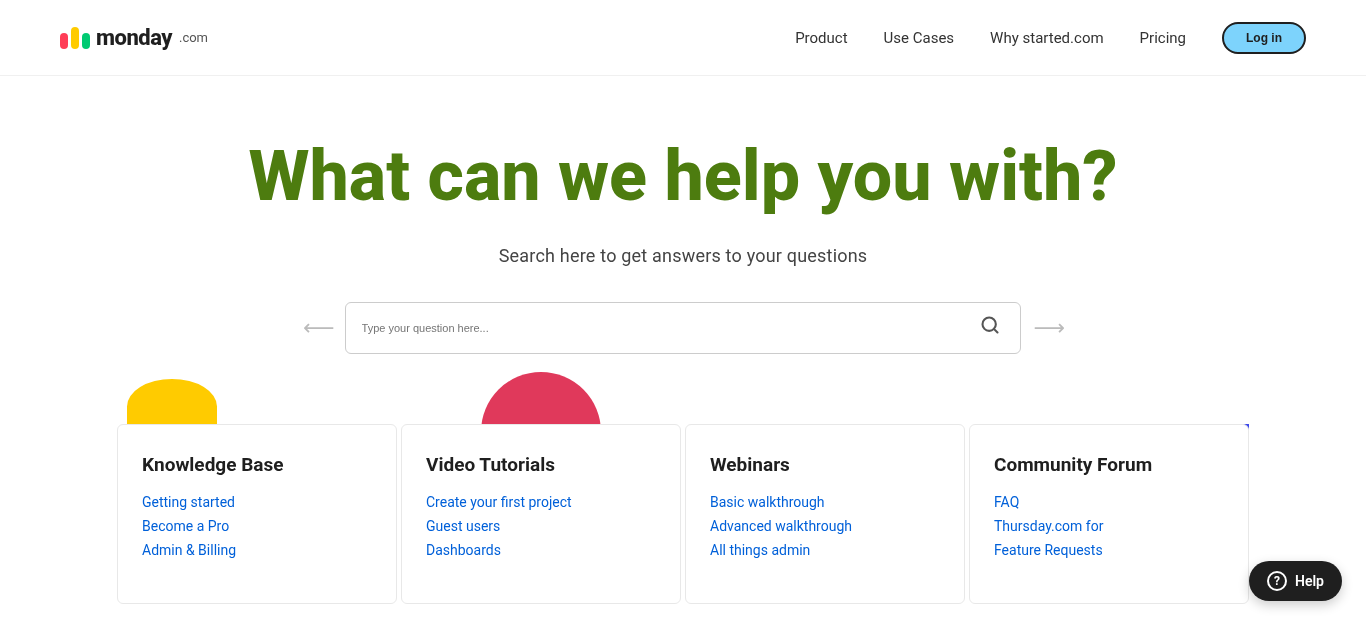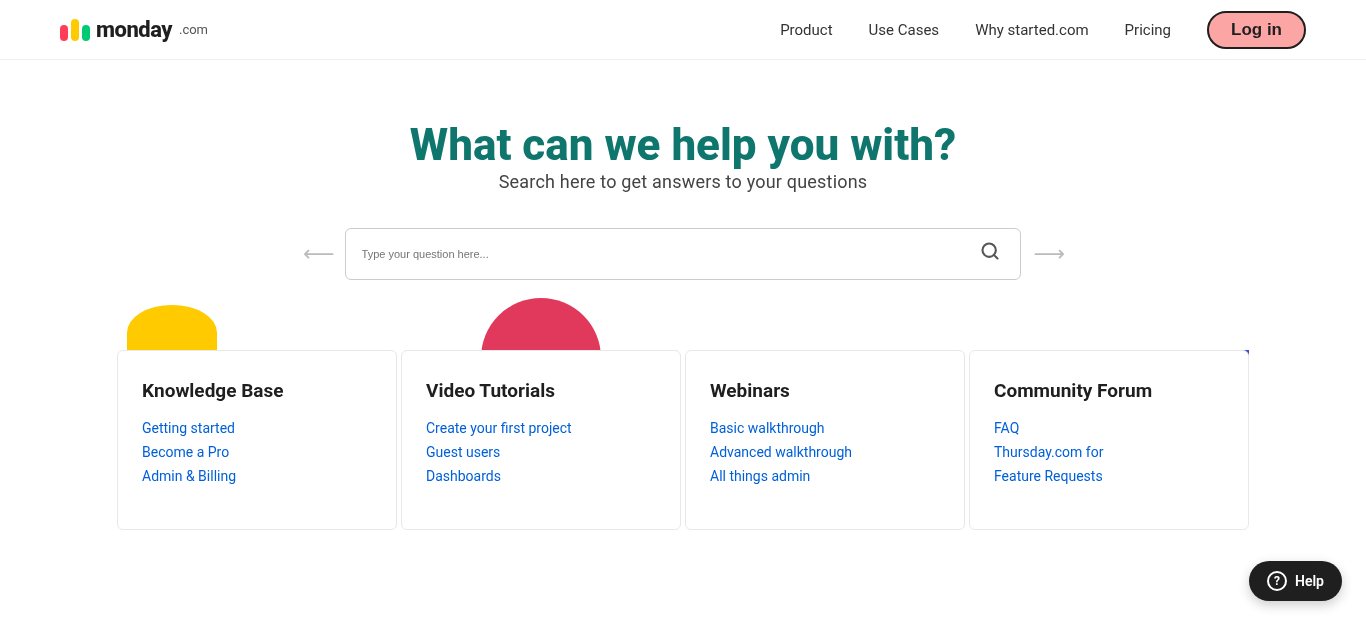"monday" .header { height: 60px -> 76px }
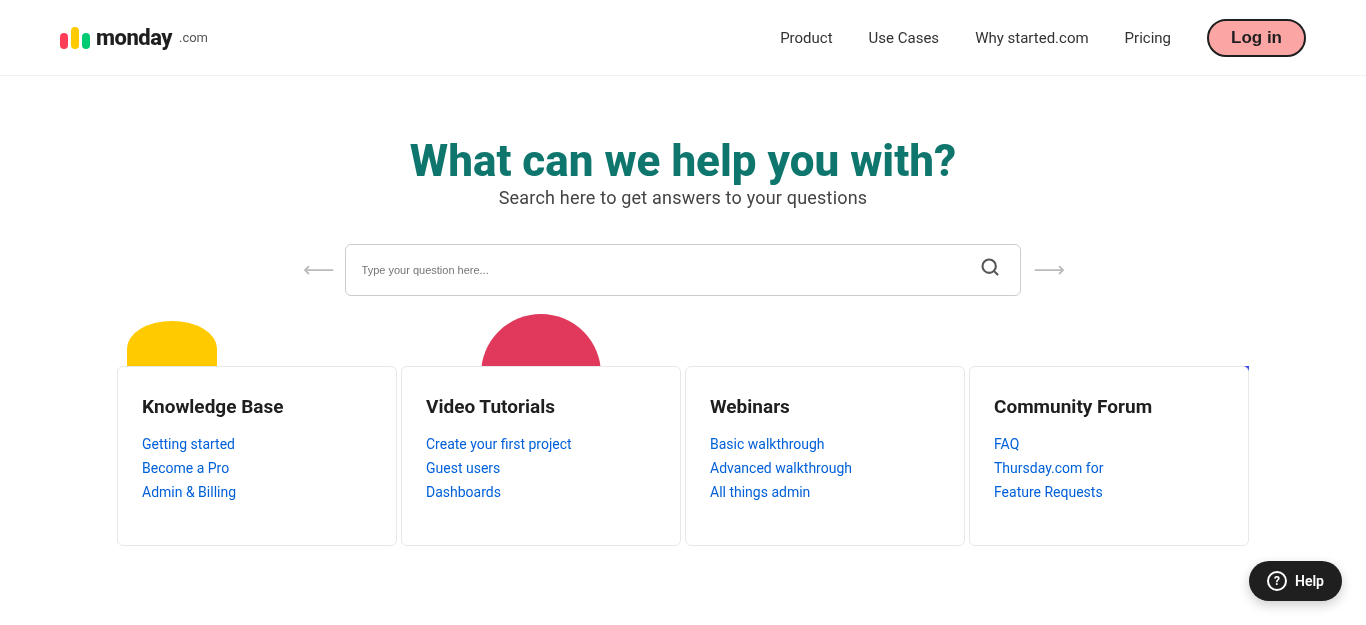"Log in" .login-btn { background: #fca5a5 -> #7dd3fc; font-size: 17px -> 12px }
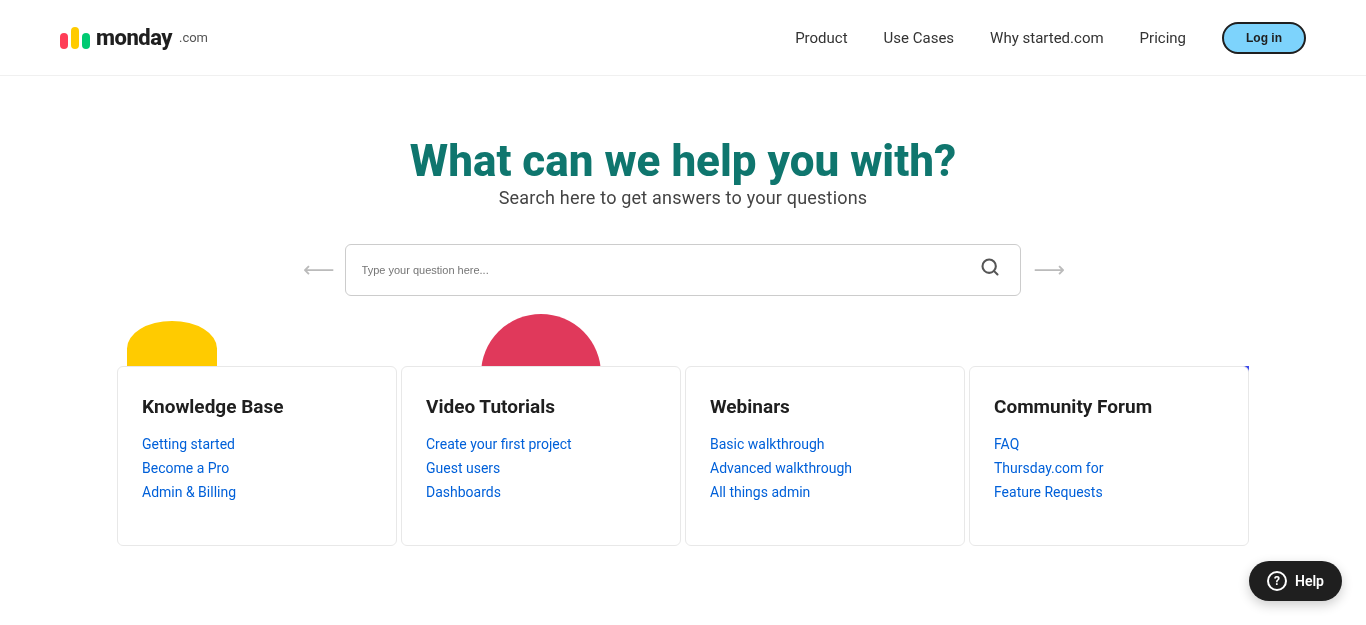"What can we help you" .hero-title { color: #0f766e -> #4d7c0f; font-size: 44px -> 70px; margin-bottom: 0 -> 28px }
